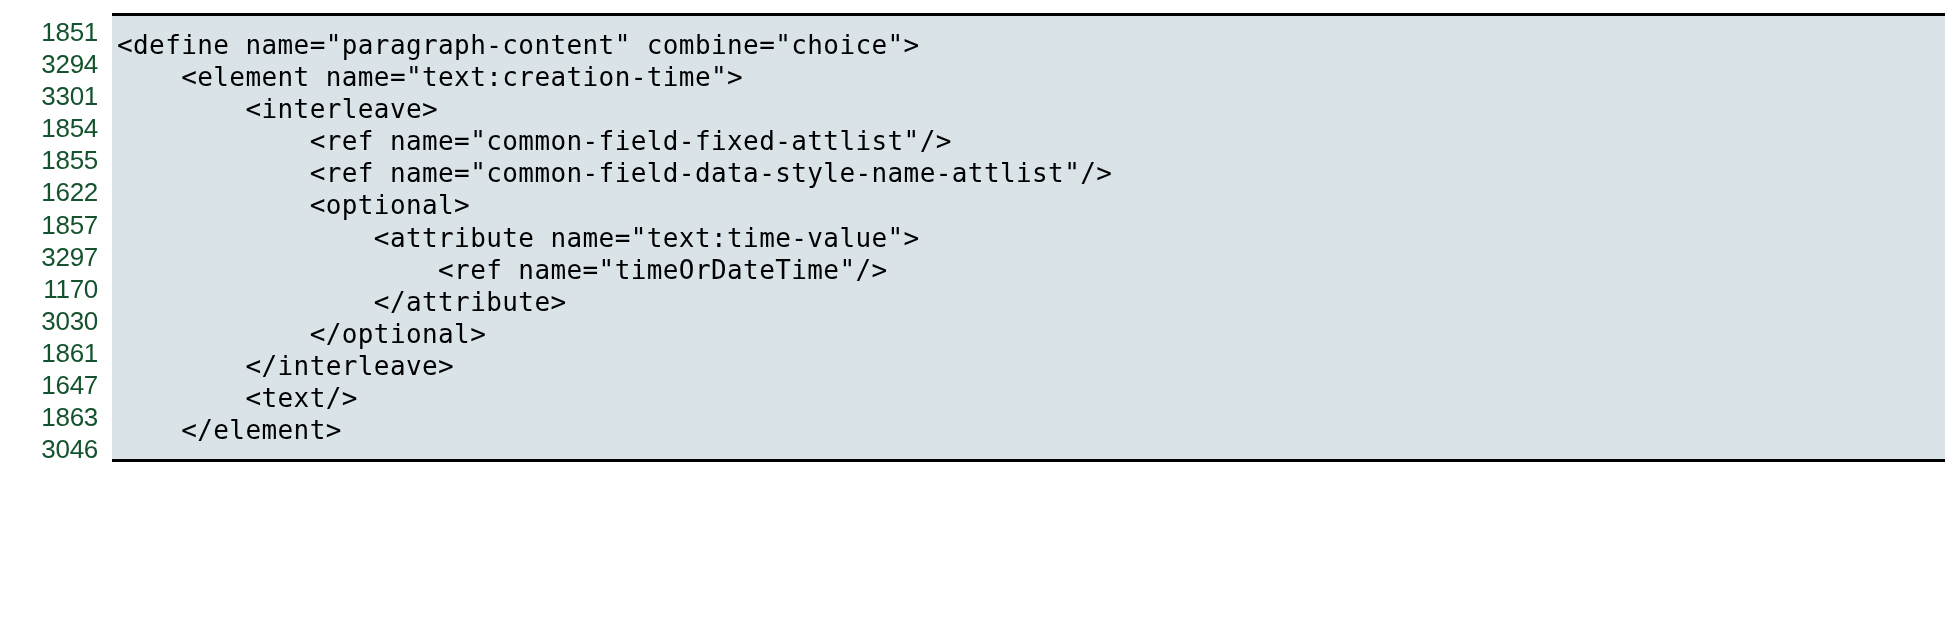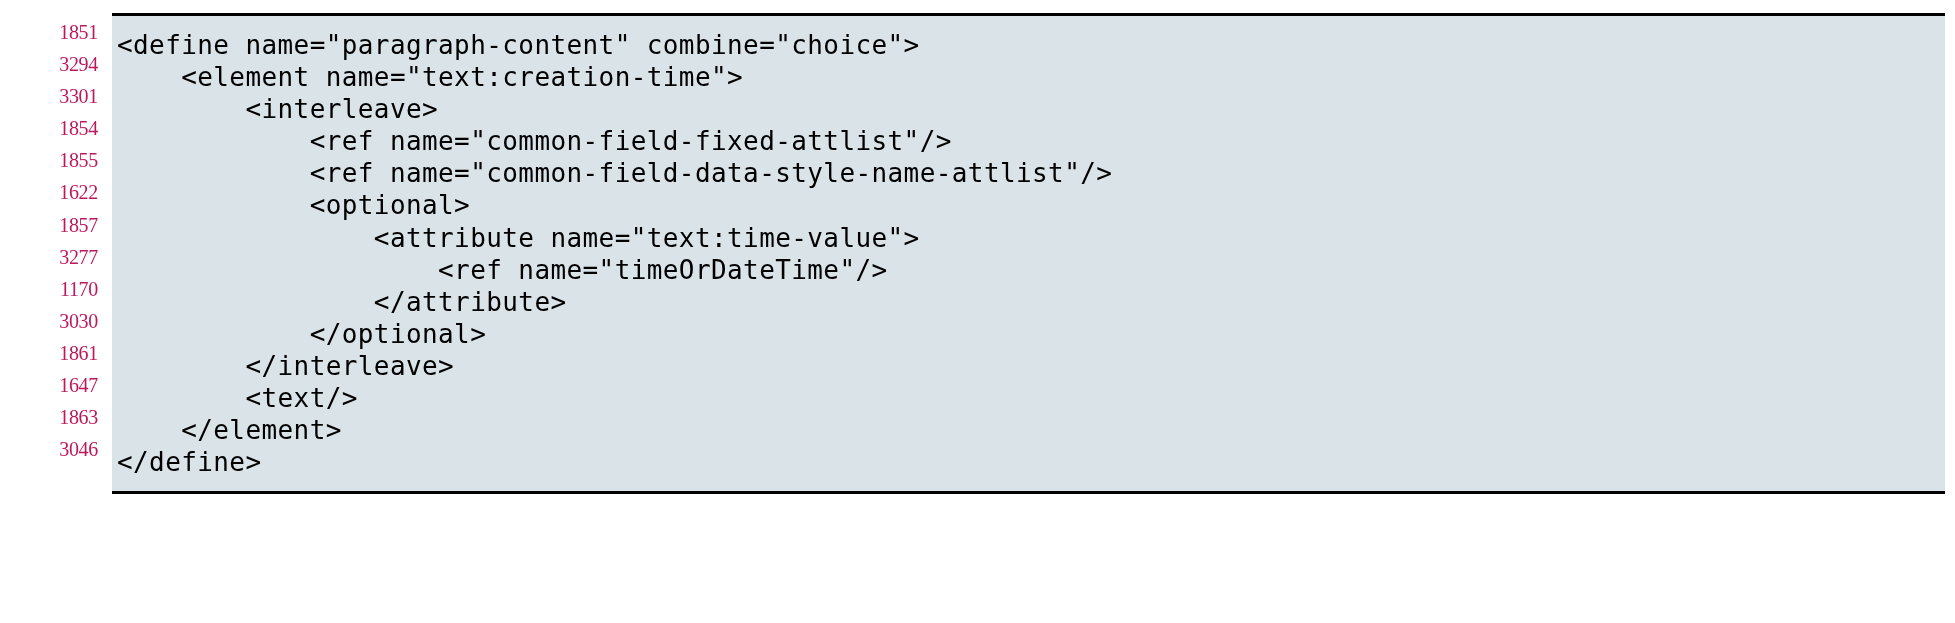"1851" .lineno { color: #be185d -> #14532d; font-family: Liberation Serif, serif -> Liberation Sans, sans-serif; font-size: 20px -> 26px }
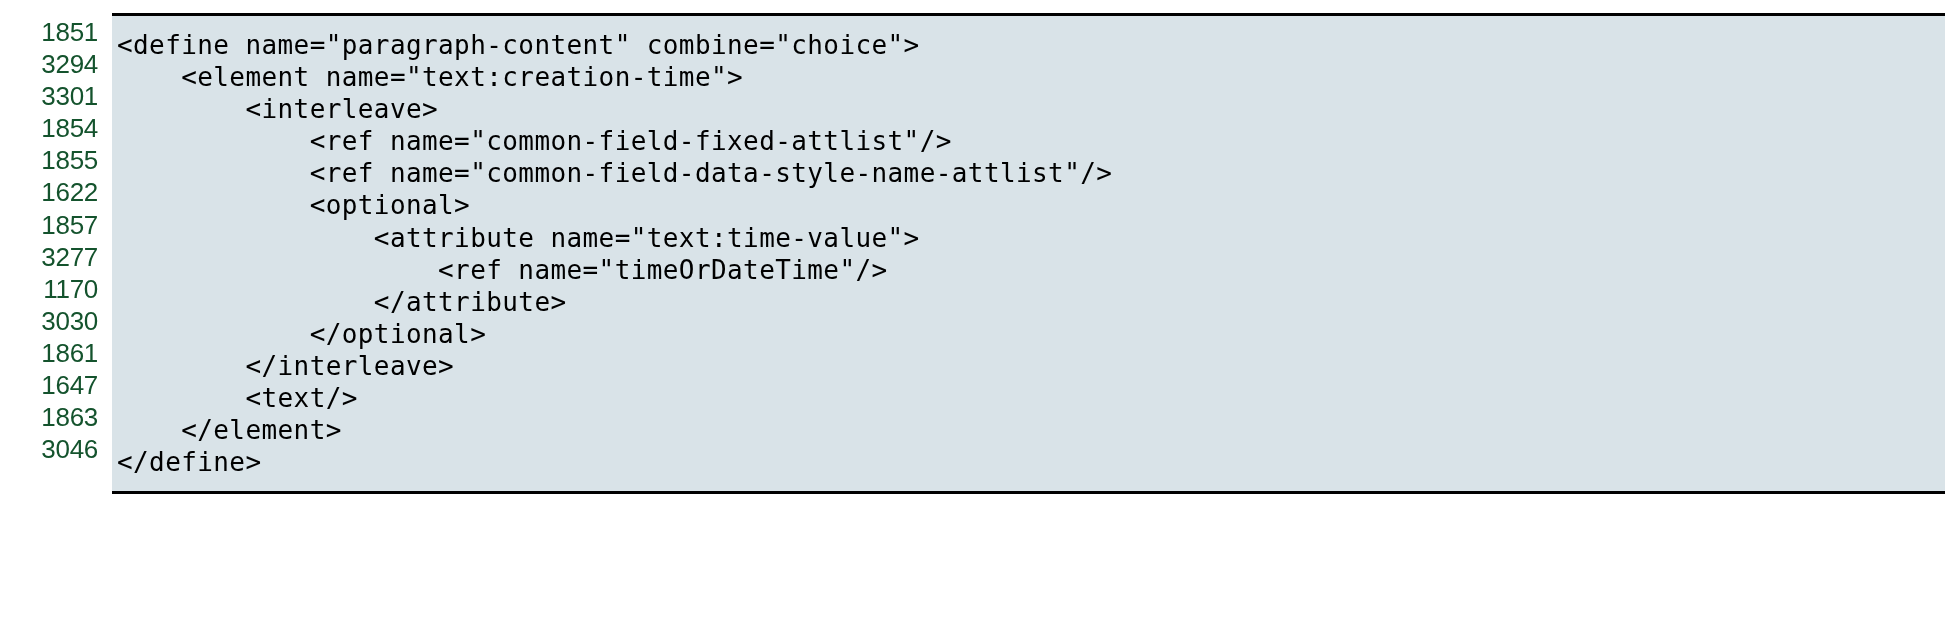"3277" div.lineno { text: 3277 -> 3297 }
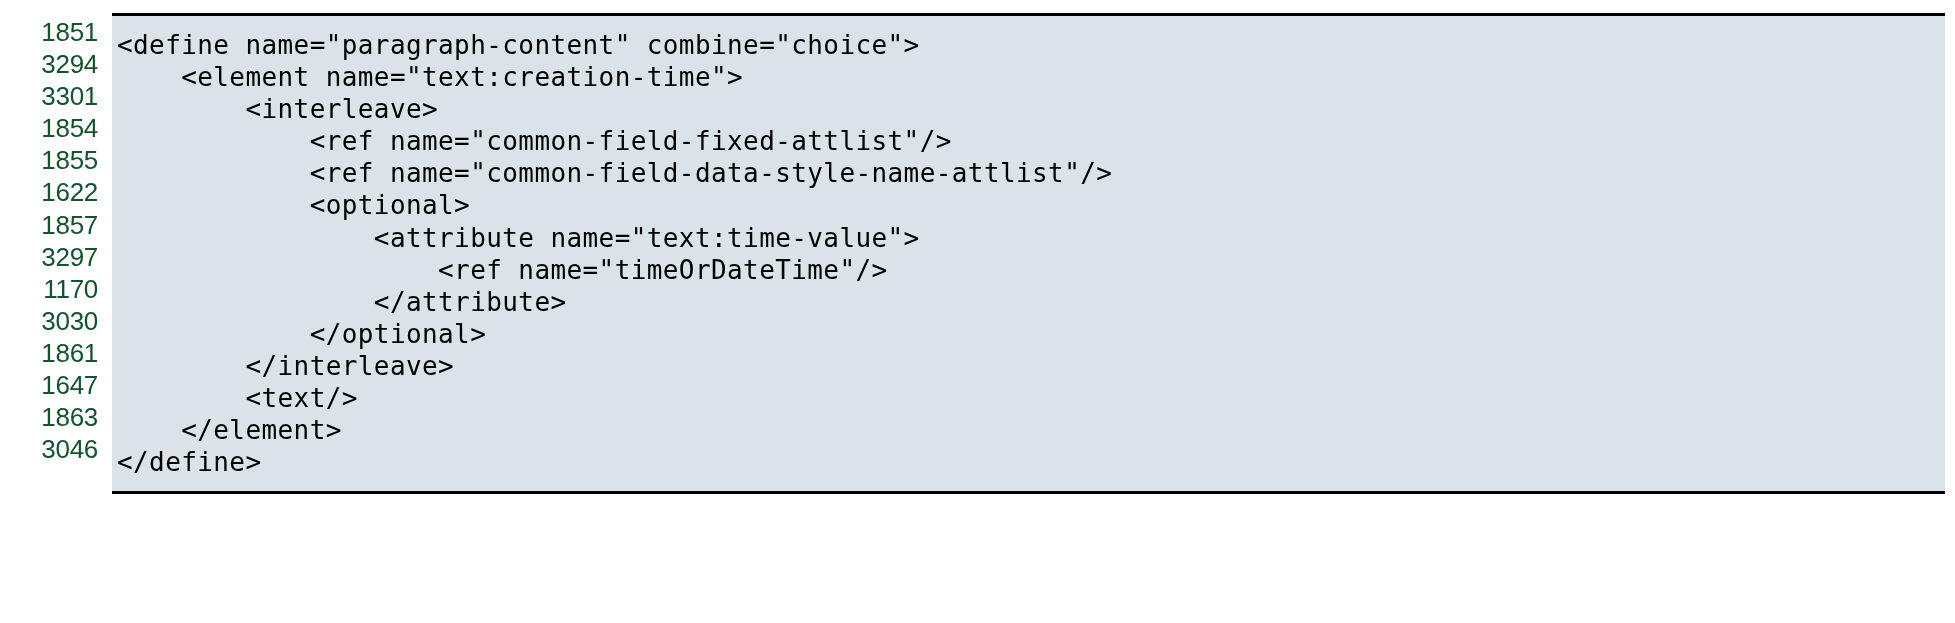"</define>" div.codeline { html: <div>&lt;/define&gt;</div> -> none }
